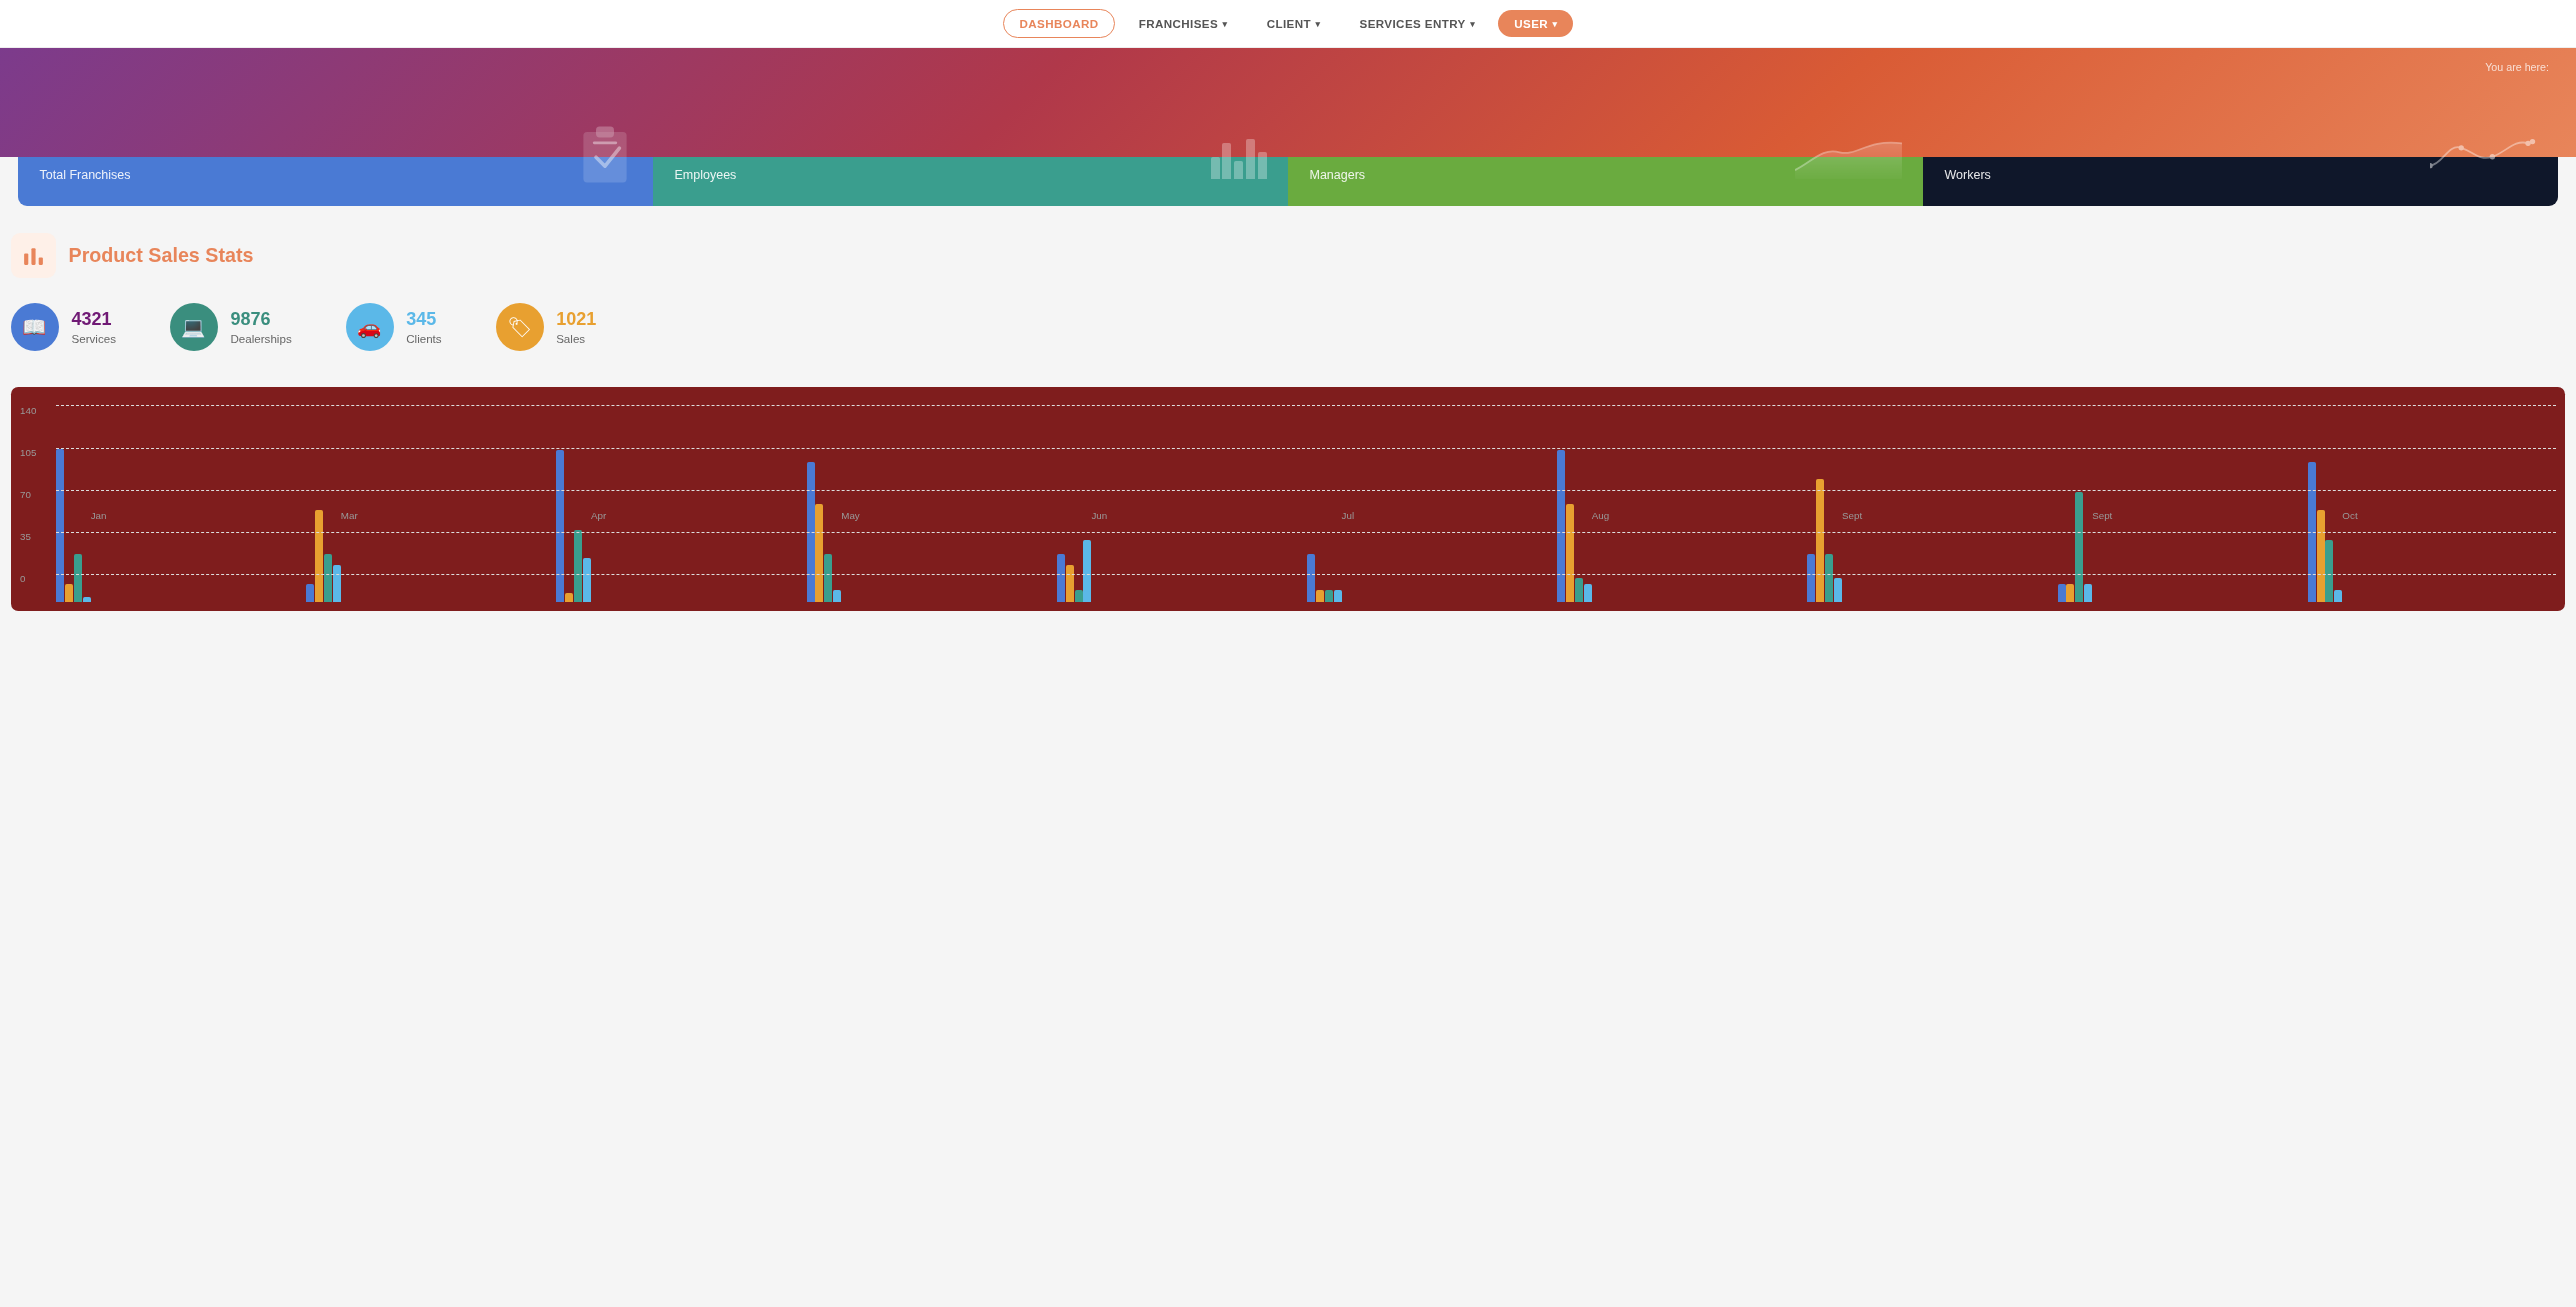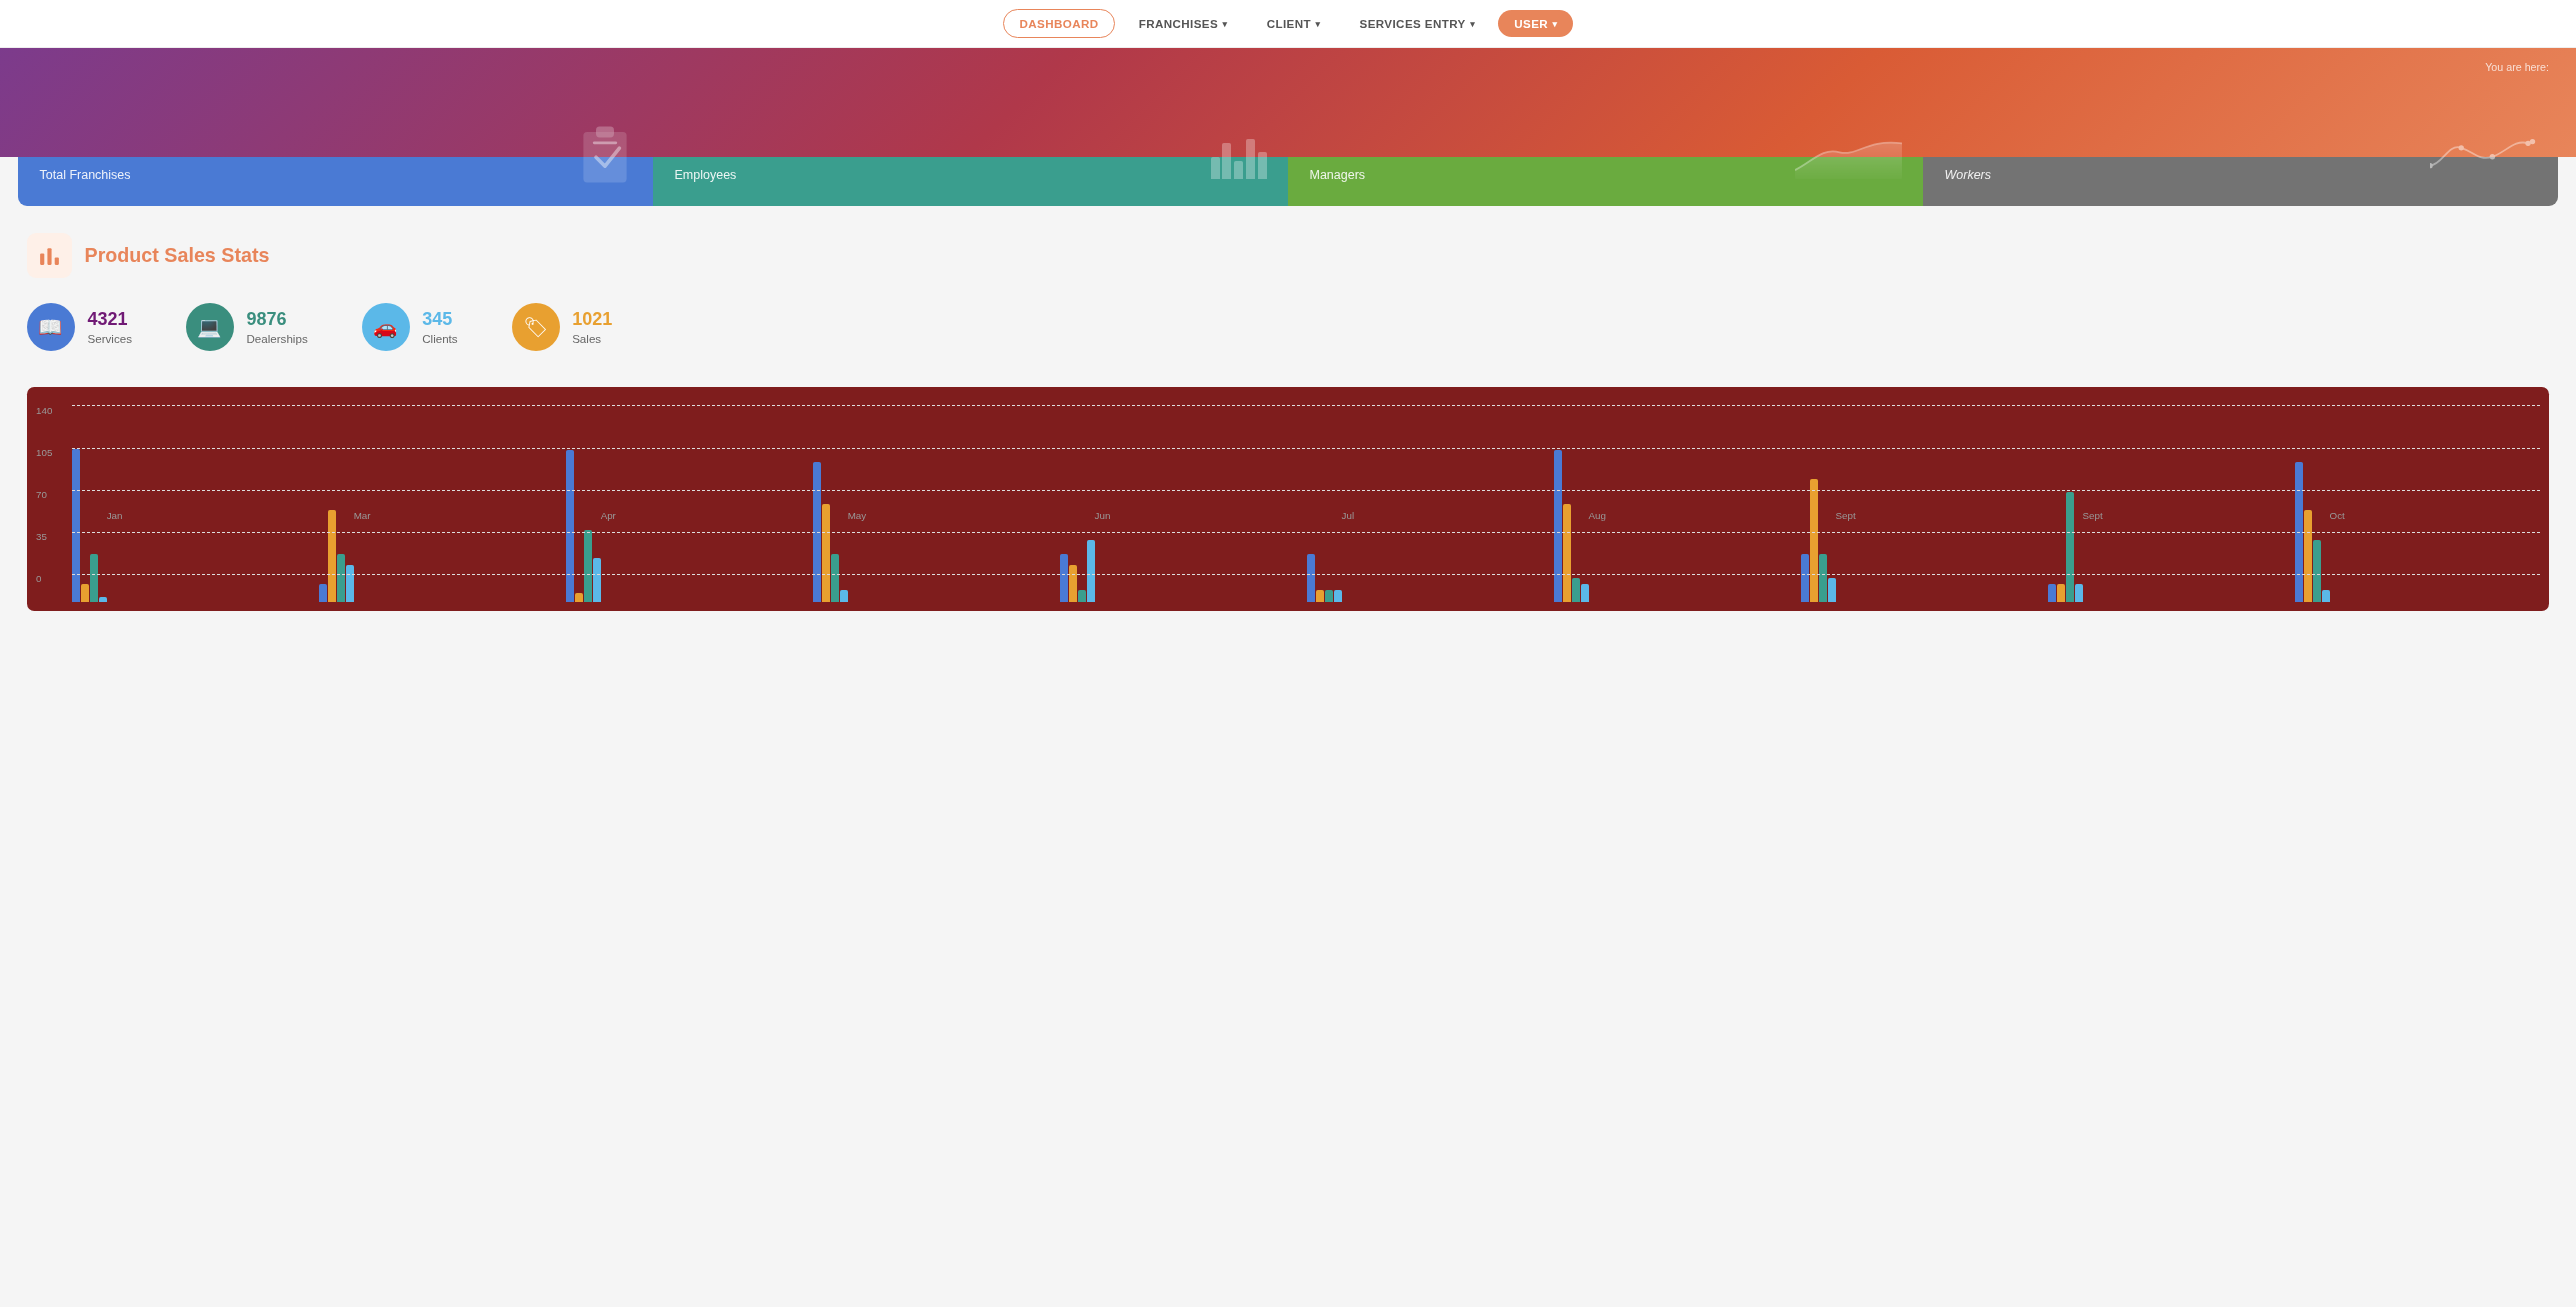"Workers" .stat-card.orange { background: #737373 -> #0f172a; font-style: italic -> none }
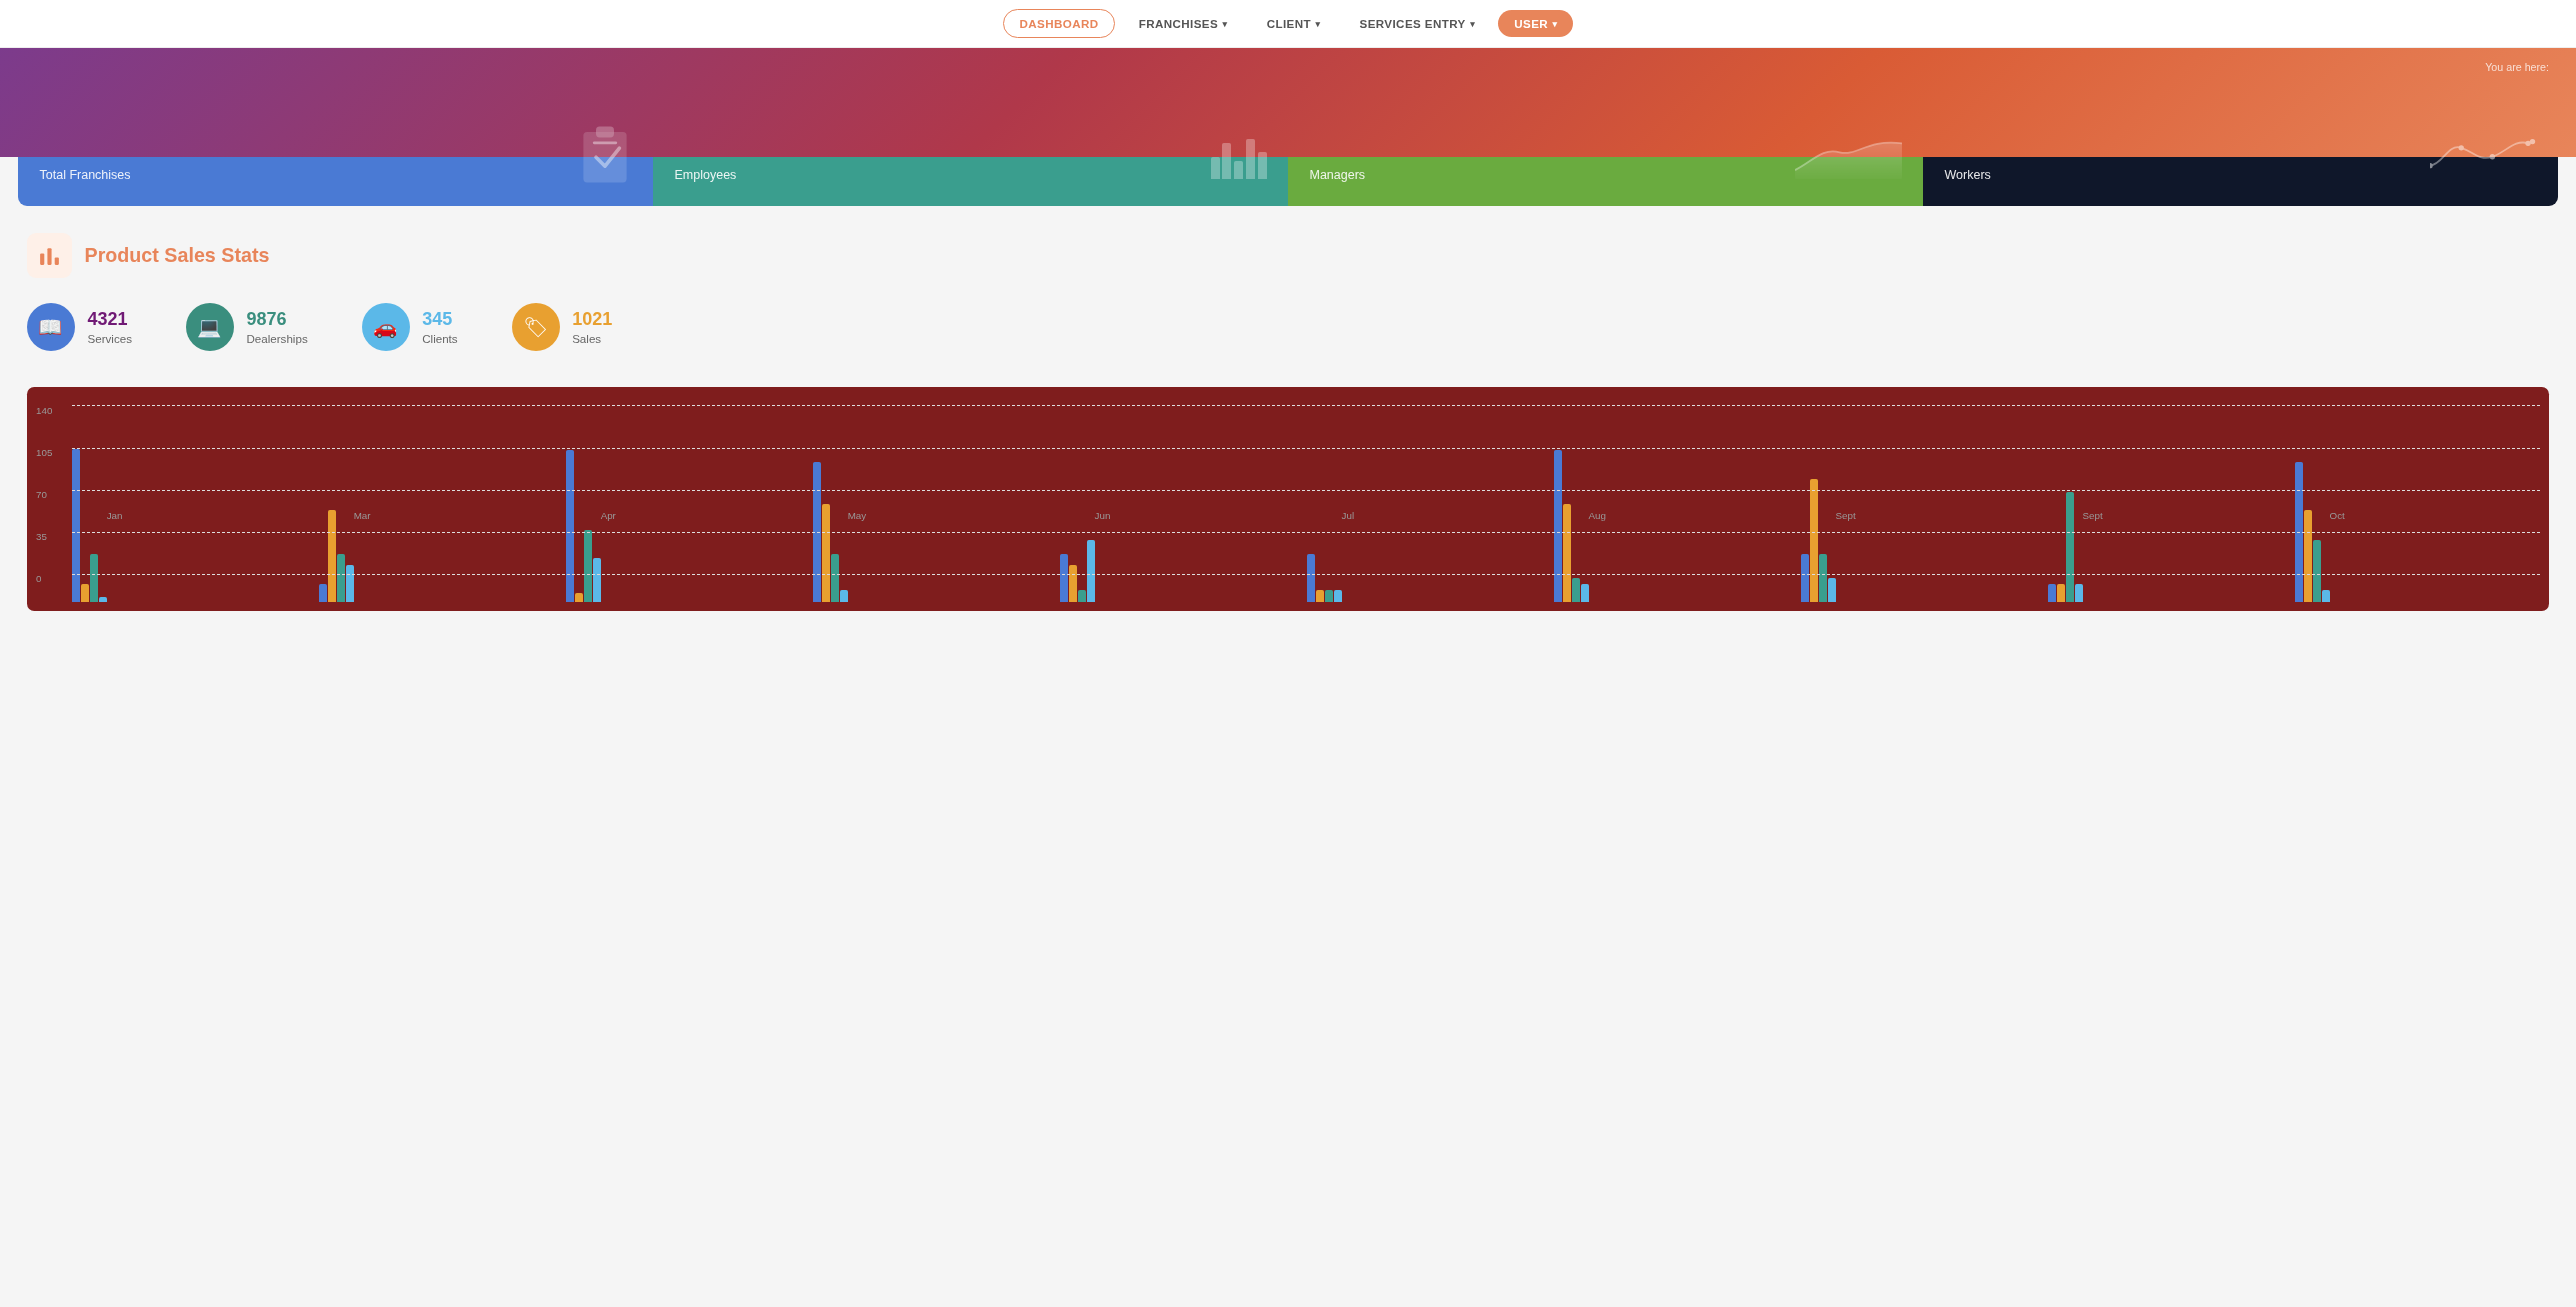"Product Sales Stats" .main-content { padding: 27px 27px -> 27px 11px }
